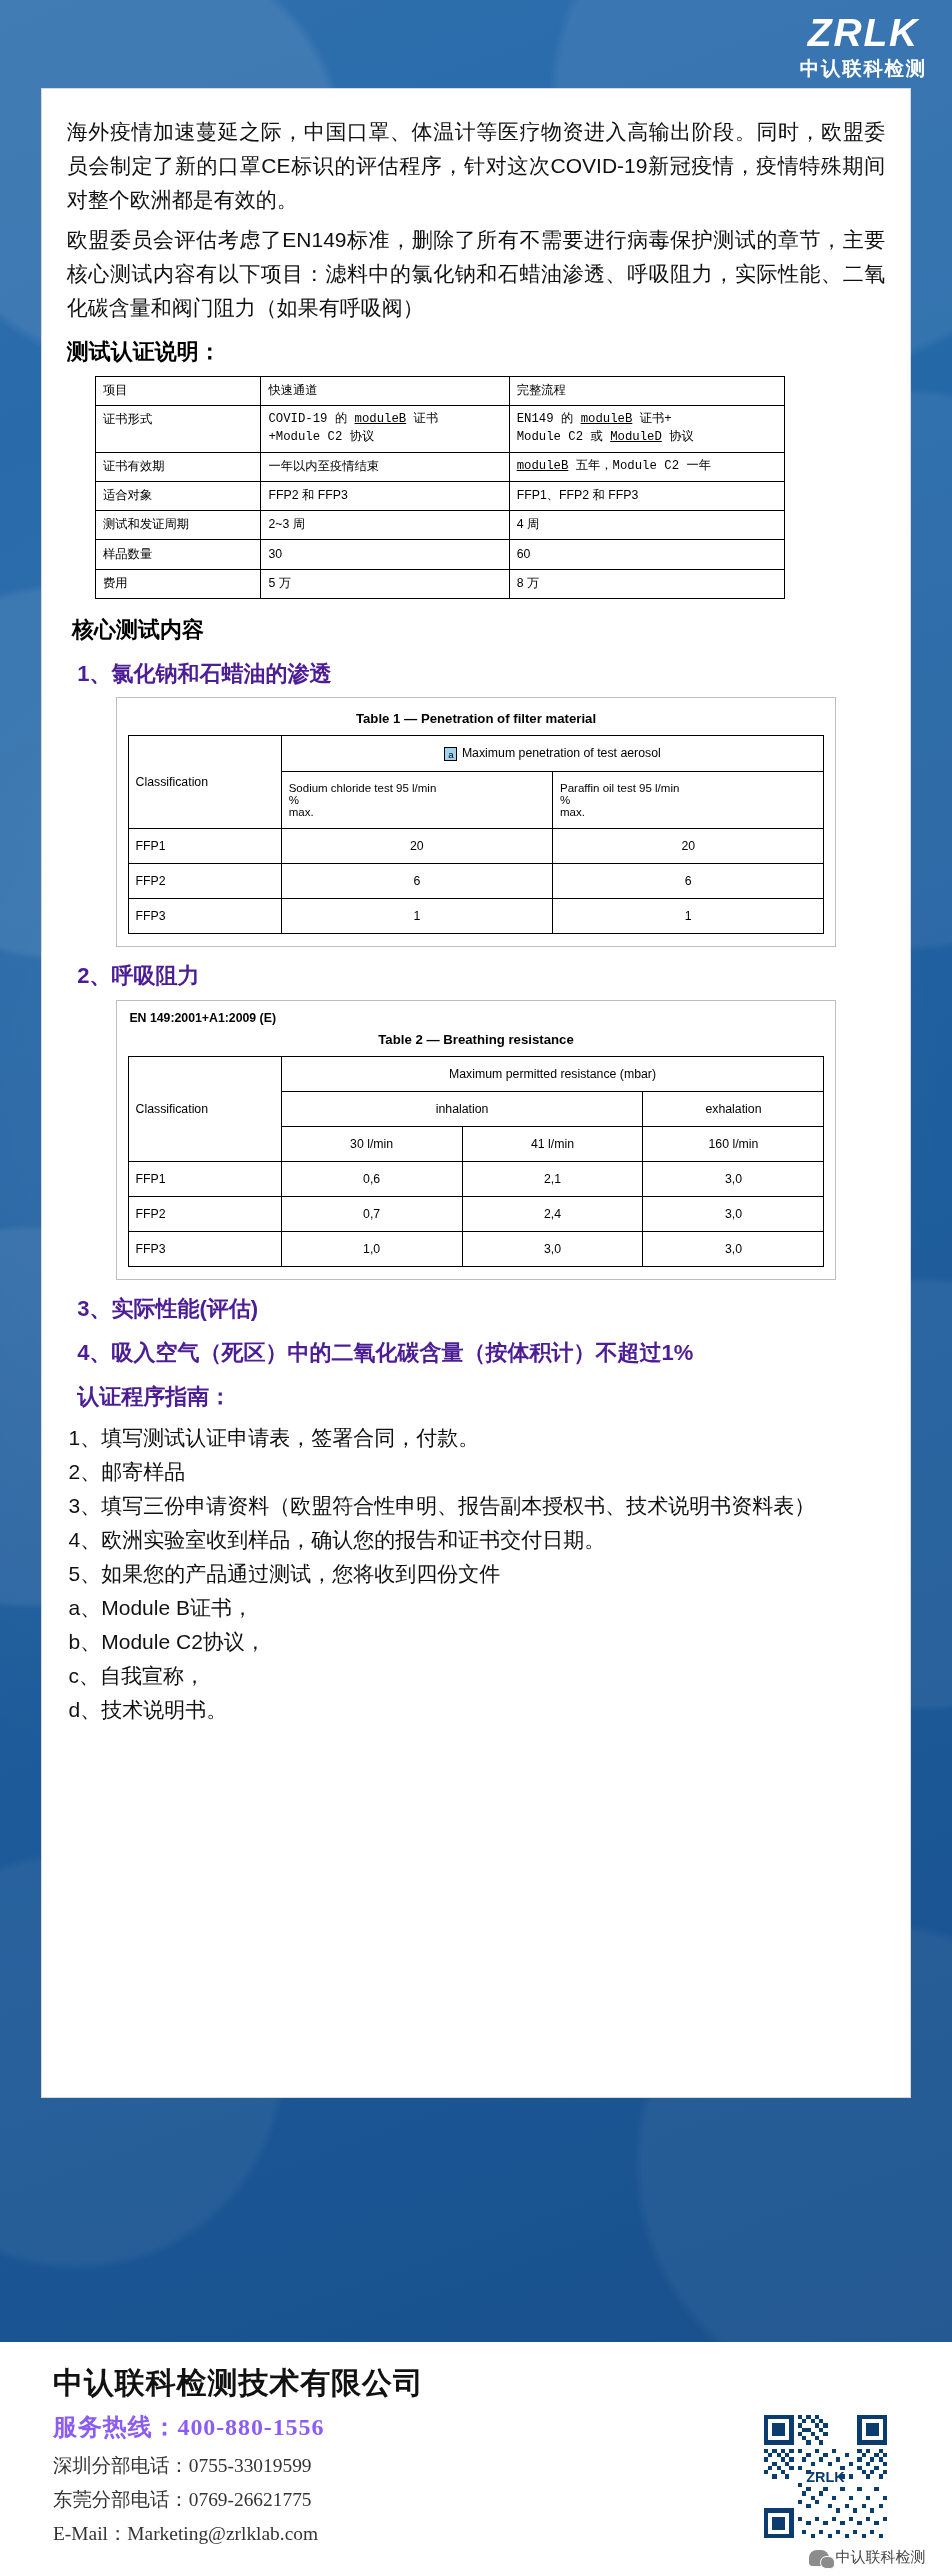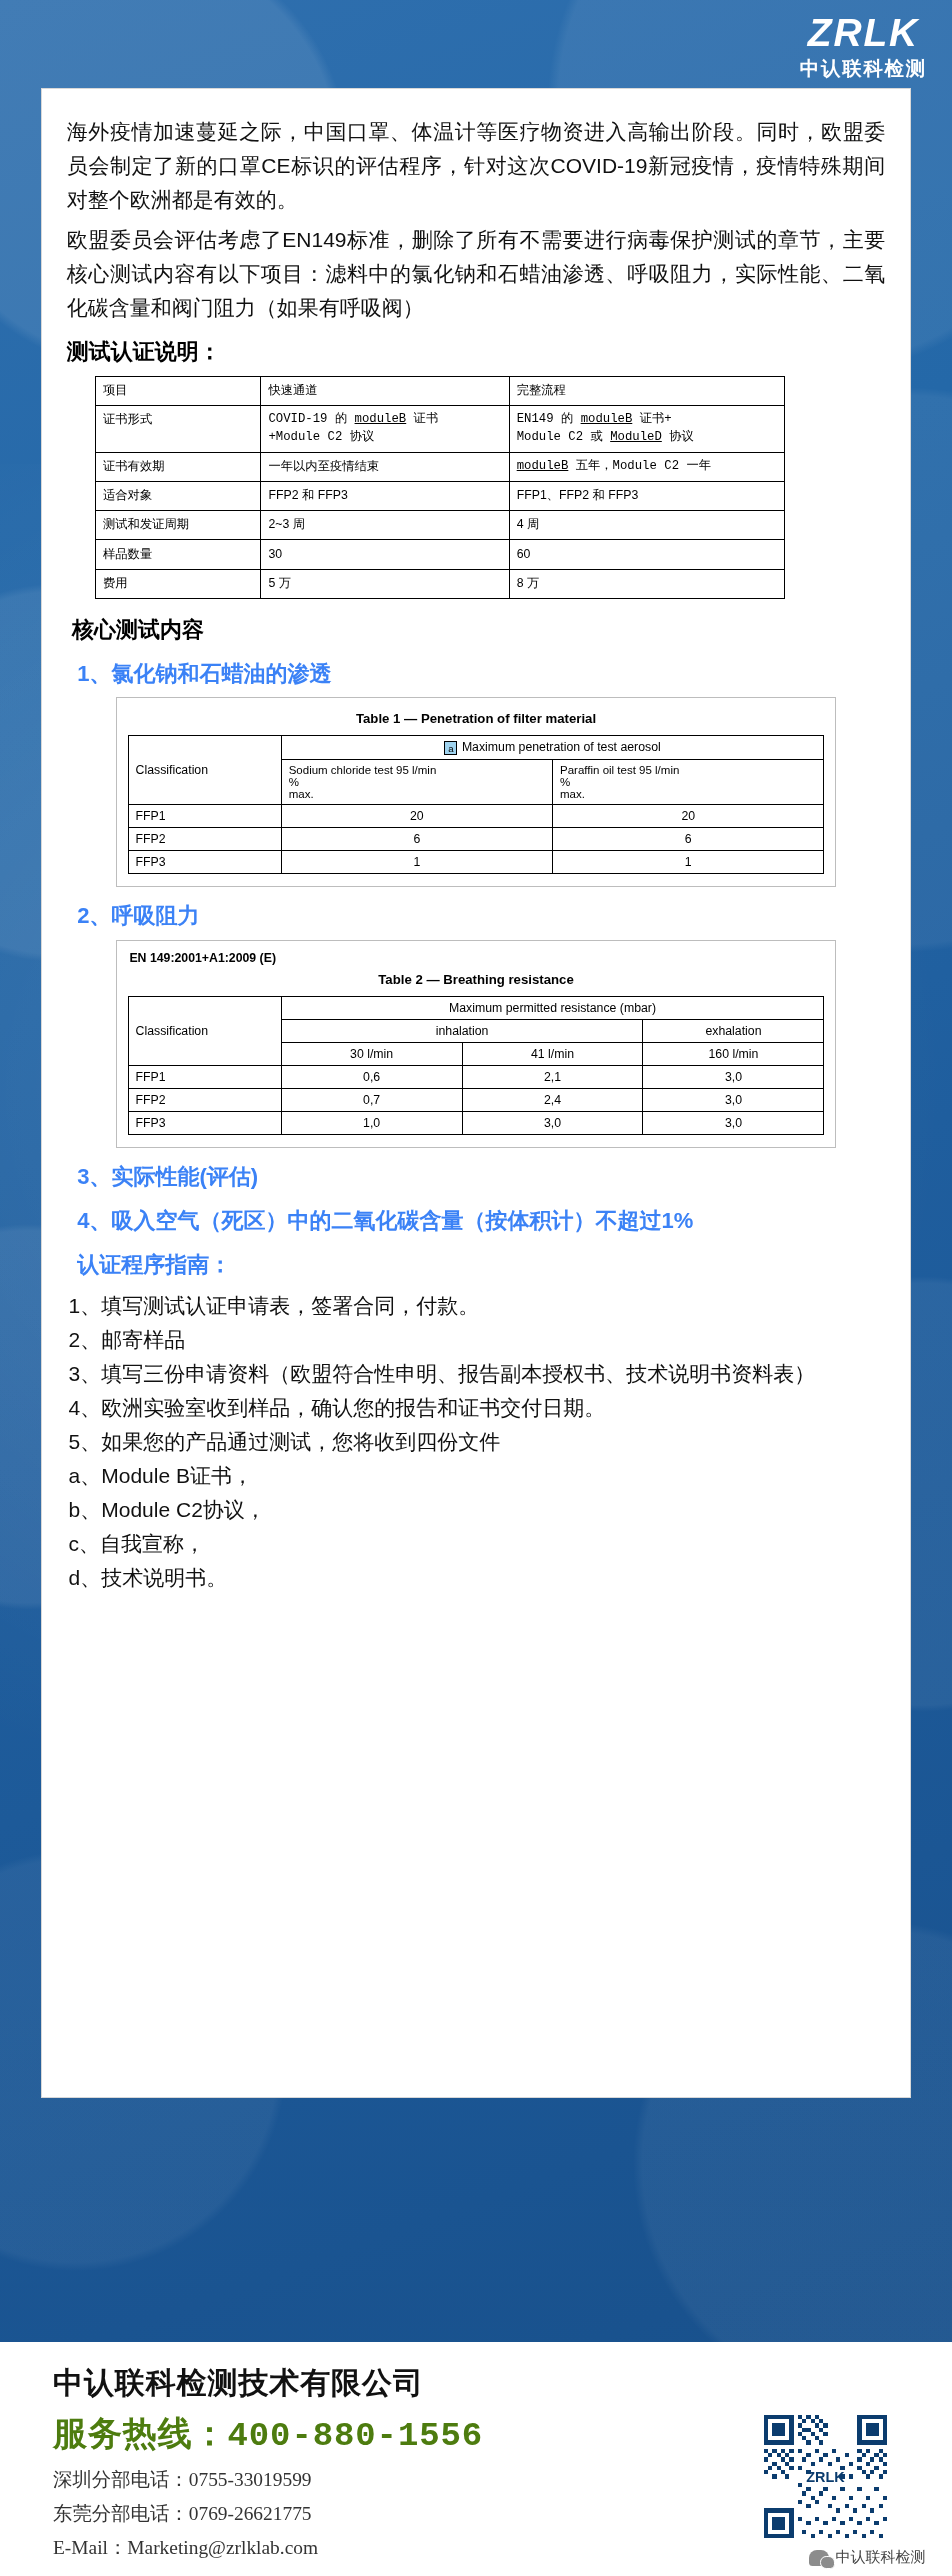"1、氯化钠和石蜡油的渗透" .h-sub { color: #3b82f6 -> #4c1d95 }
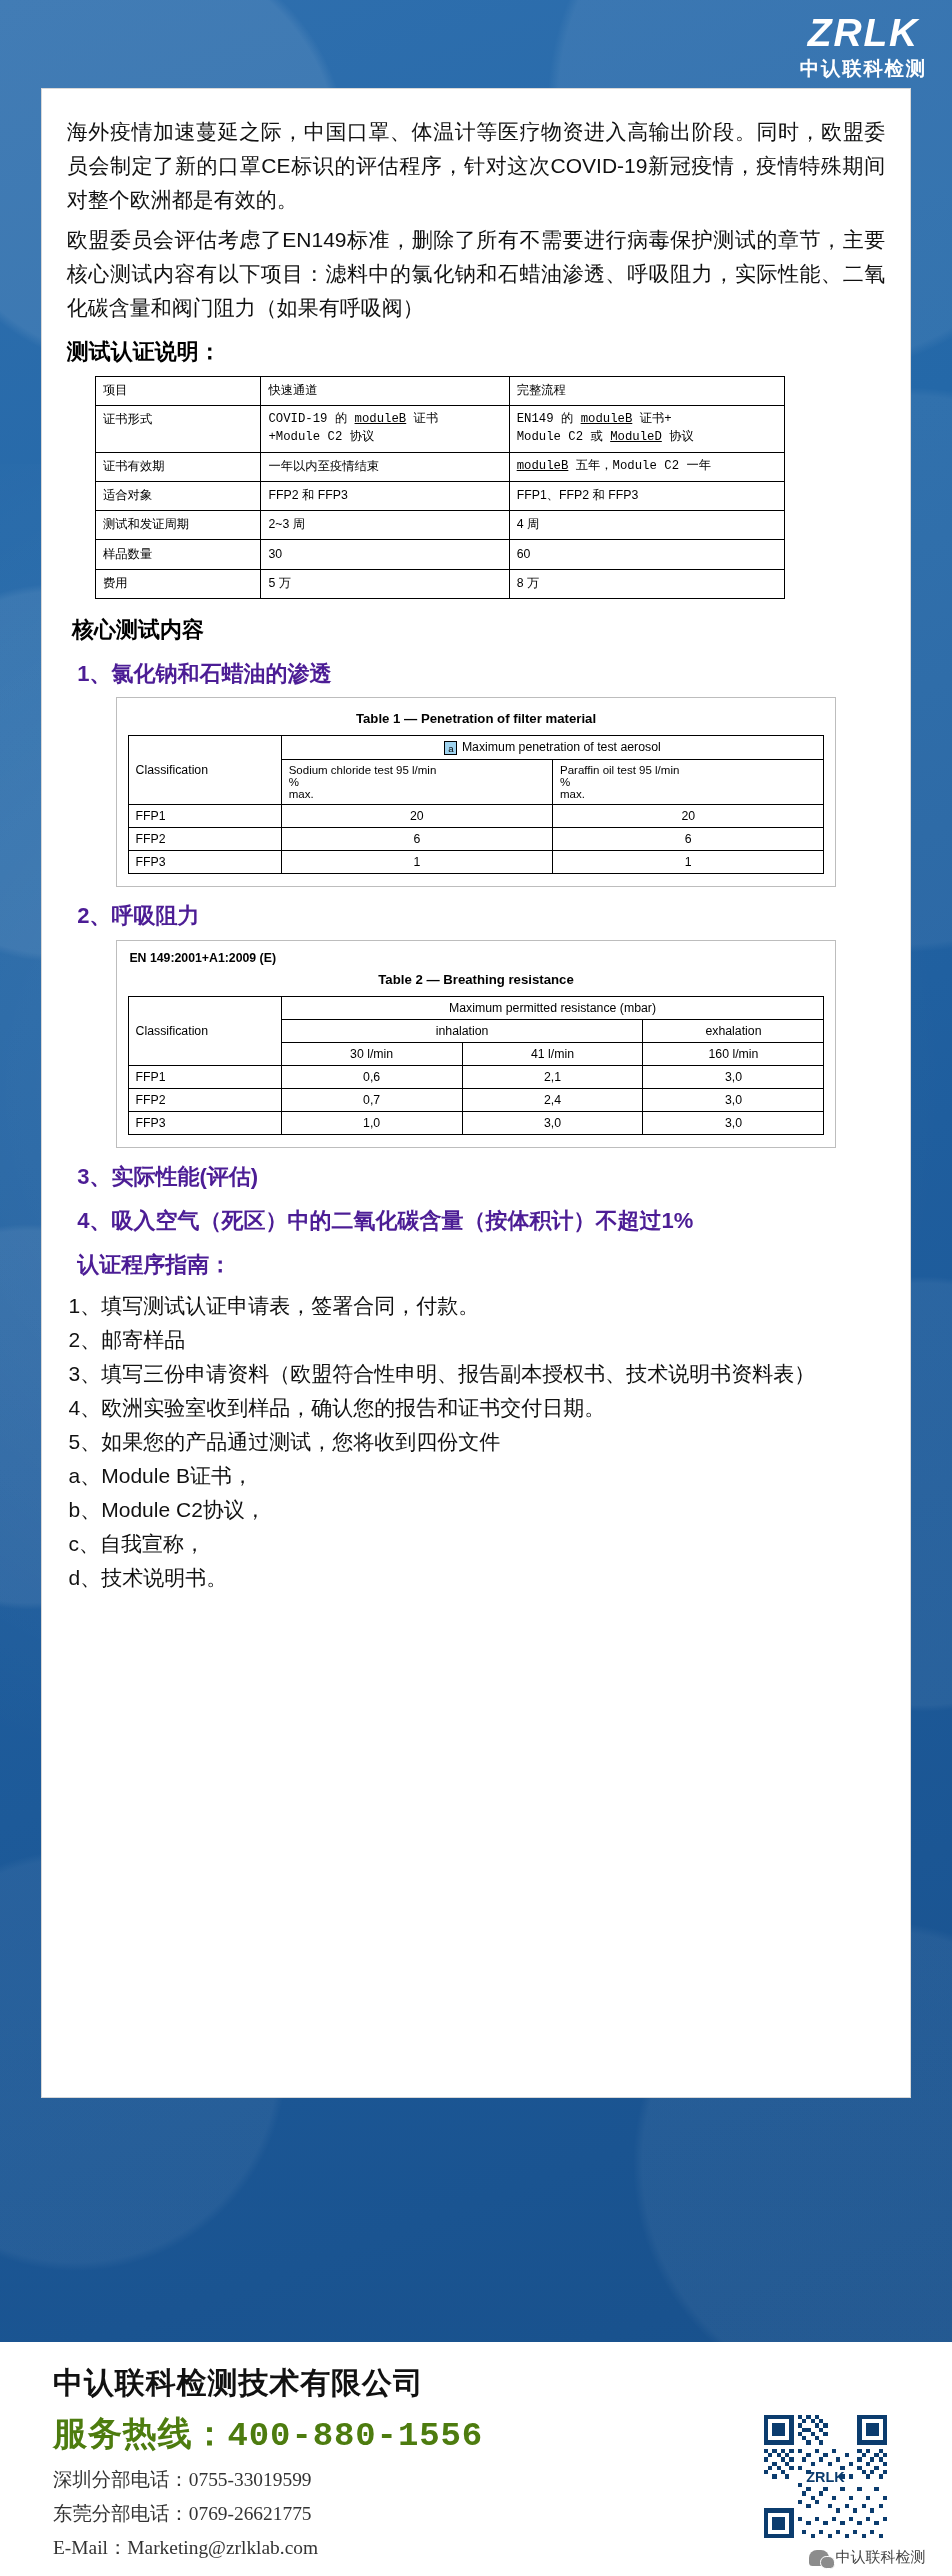"a Maximum penetration of test" table.en td, table.en th { padding: 4px 7px -> 10px 7px }
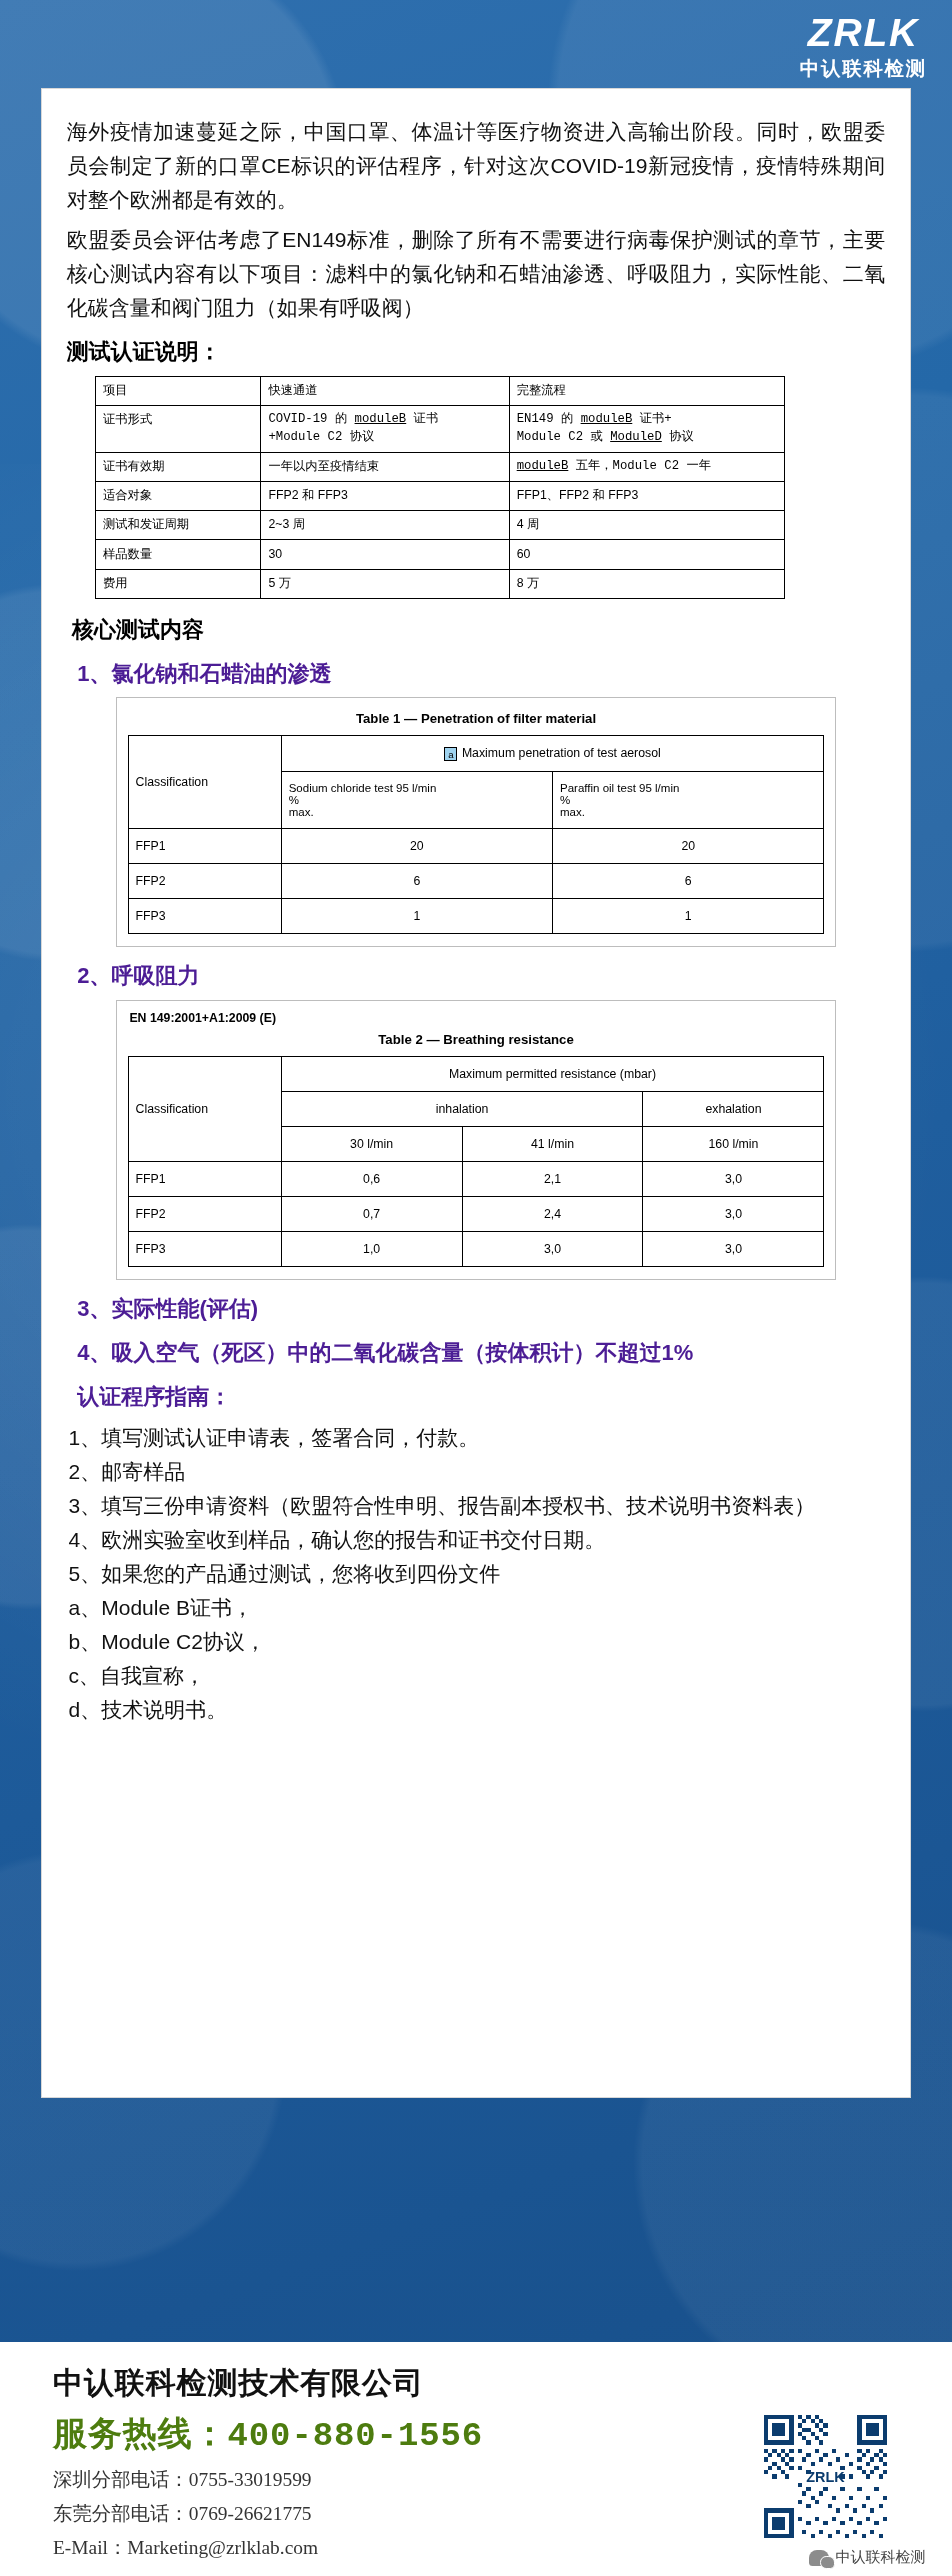"服务热线：400-880-1556" .f-hot { color: #4d7c0f -> #8b5cf6; font-family: Liberation Mono, monospace -> Liberation Serif, serif; font-size: 34px -> 24px }
